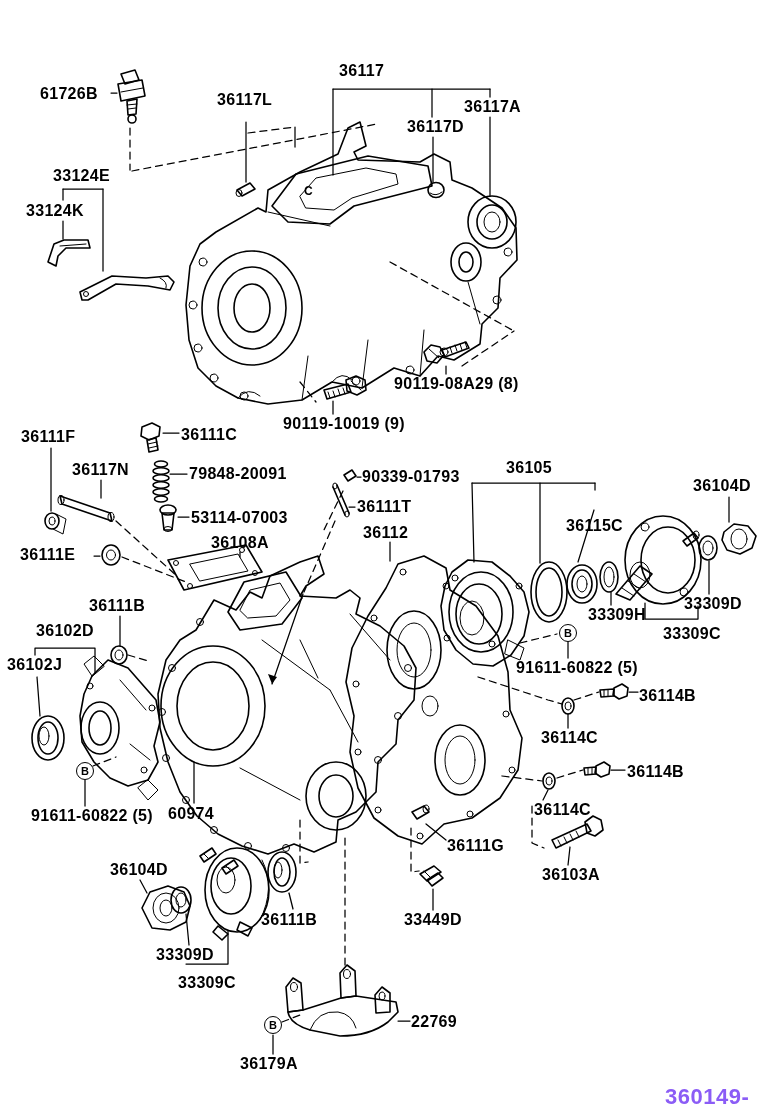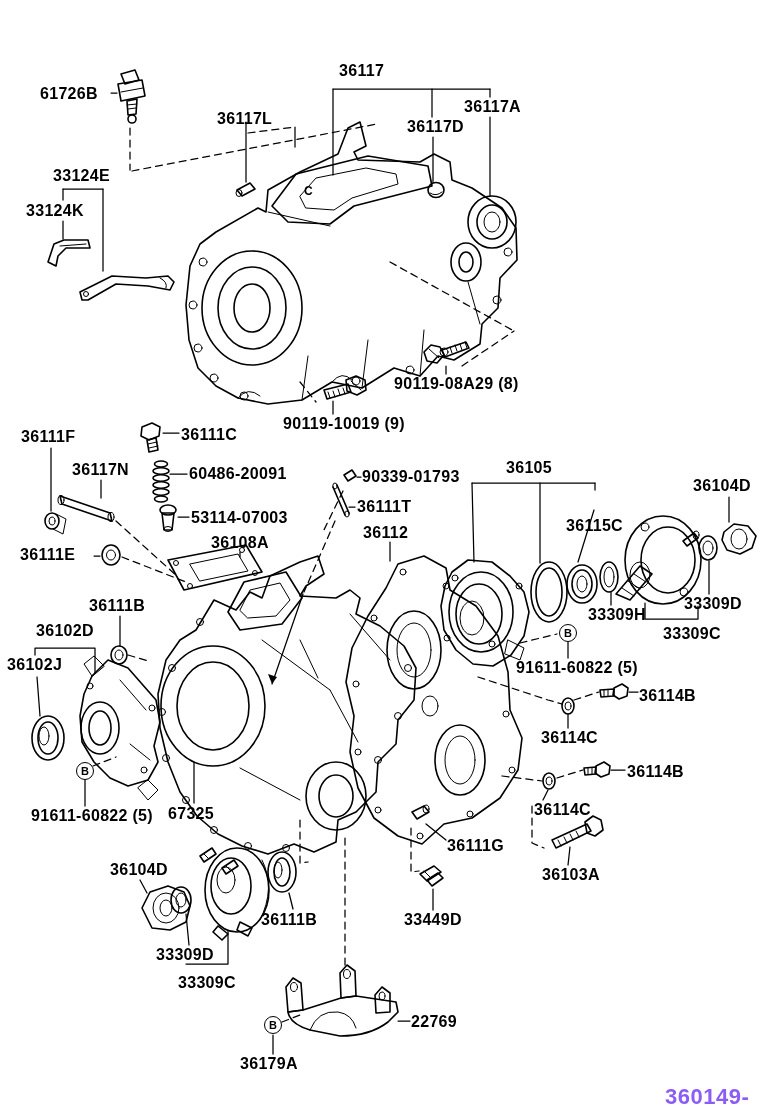"36117L" div.lbl { top: 110px -> 91px }
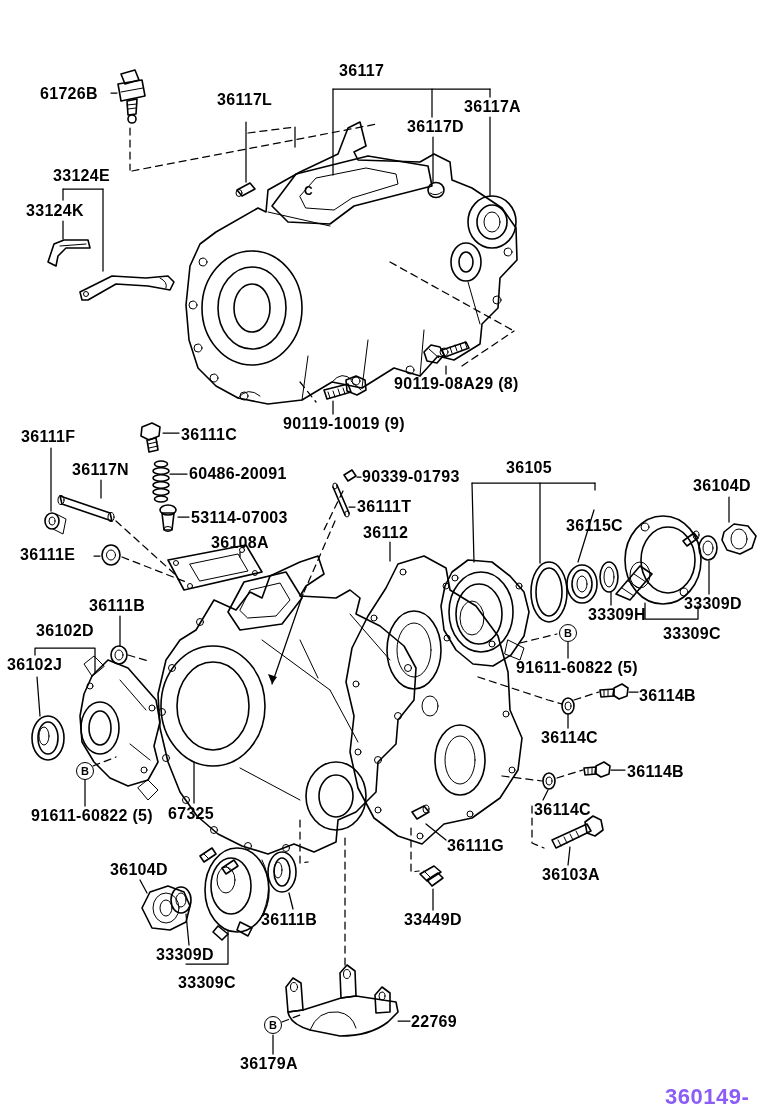"60486-20091" div.lbl { text: 60486-20091 -> 79848-20091 }
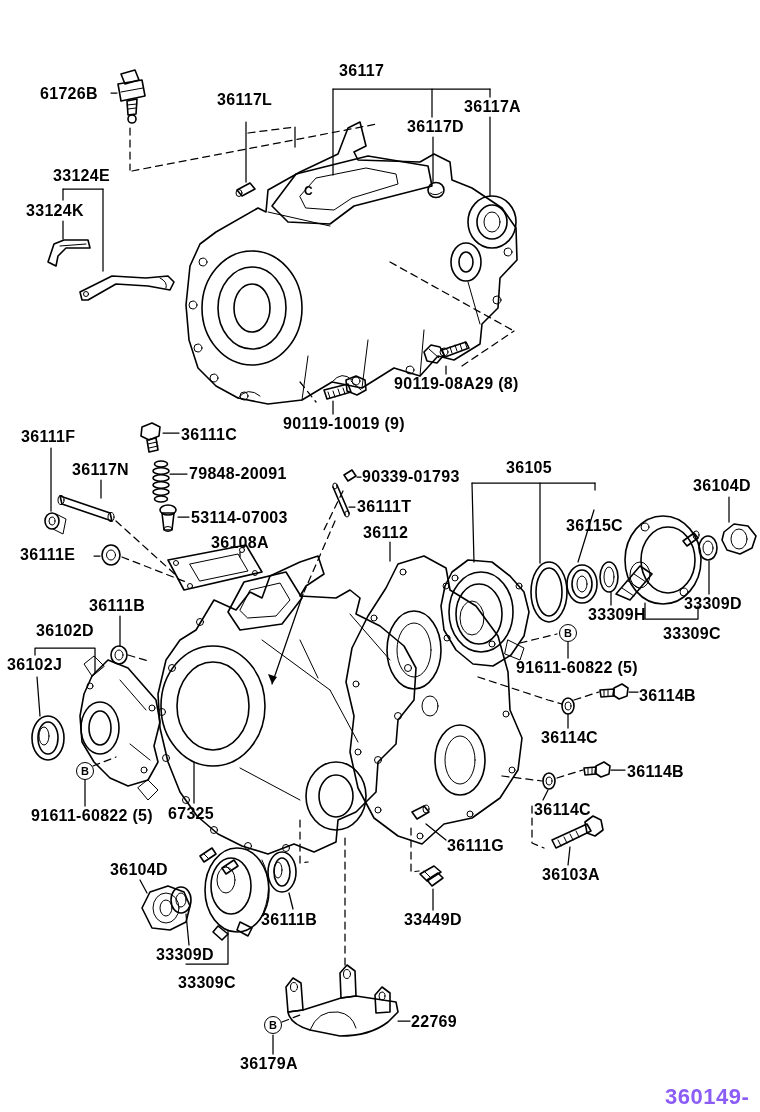"67325" div.lbl { text: 67325 -> 60974 }
